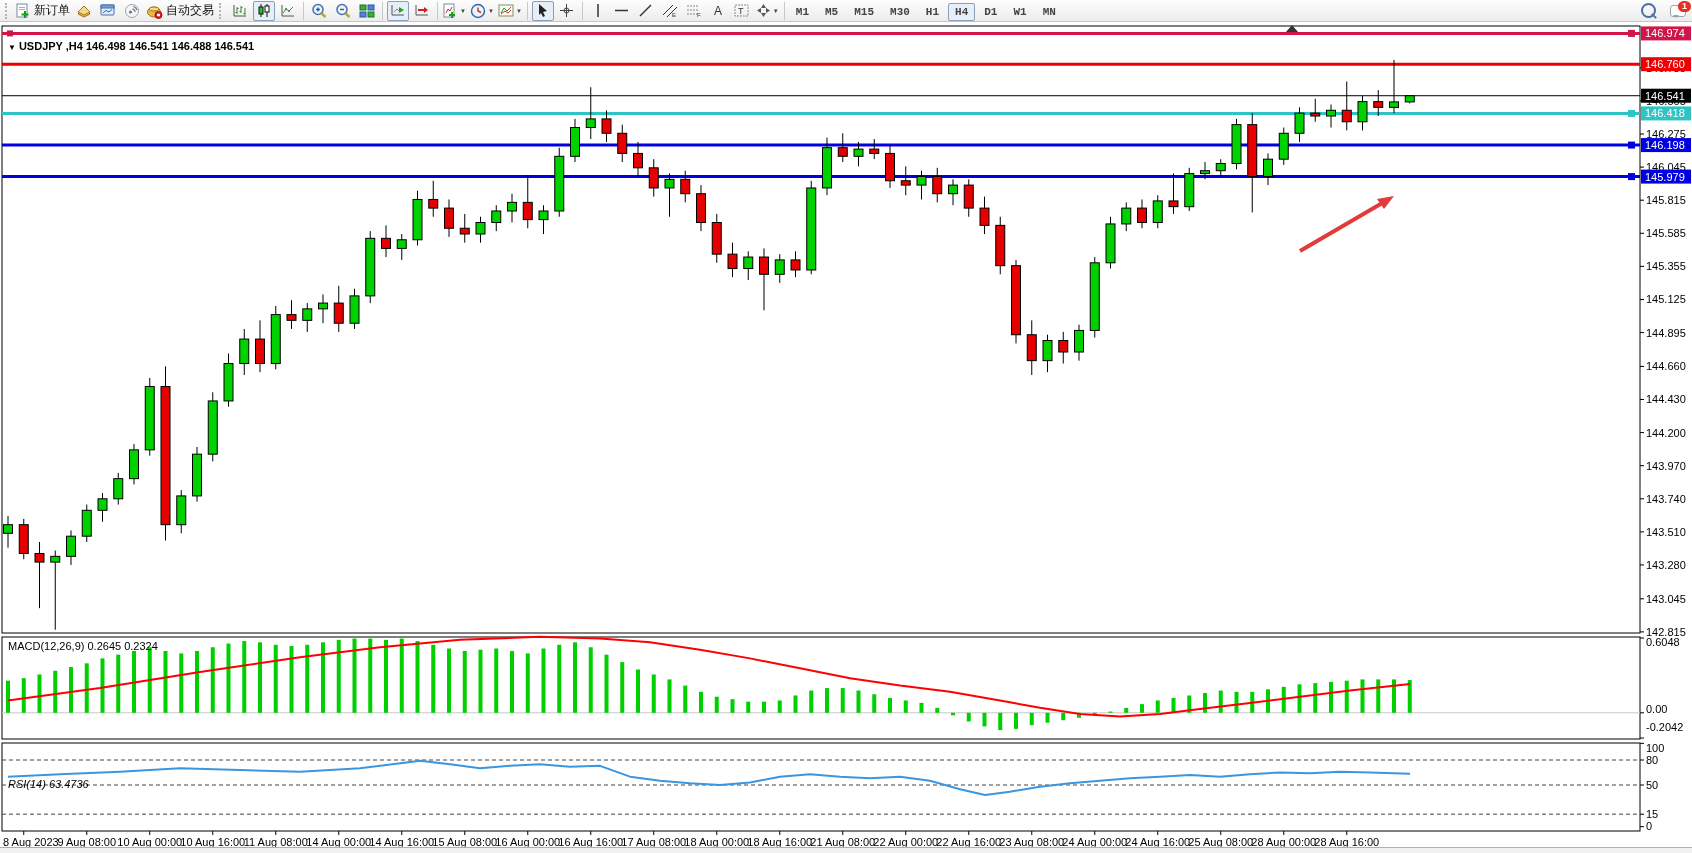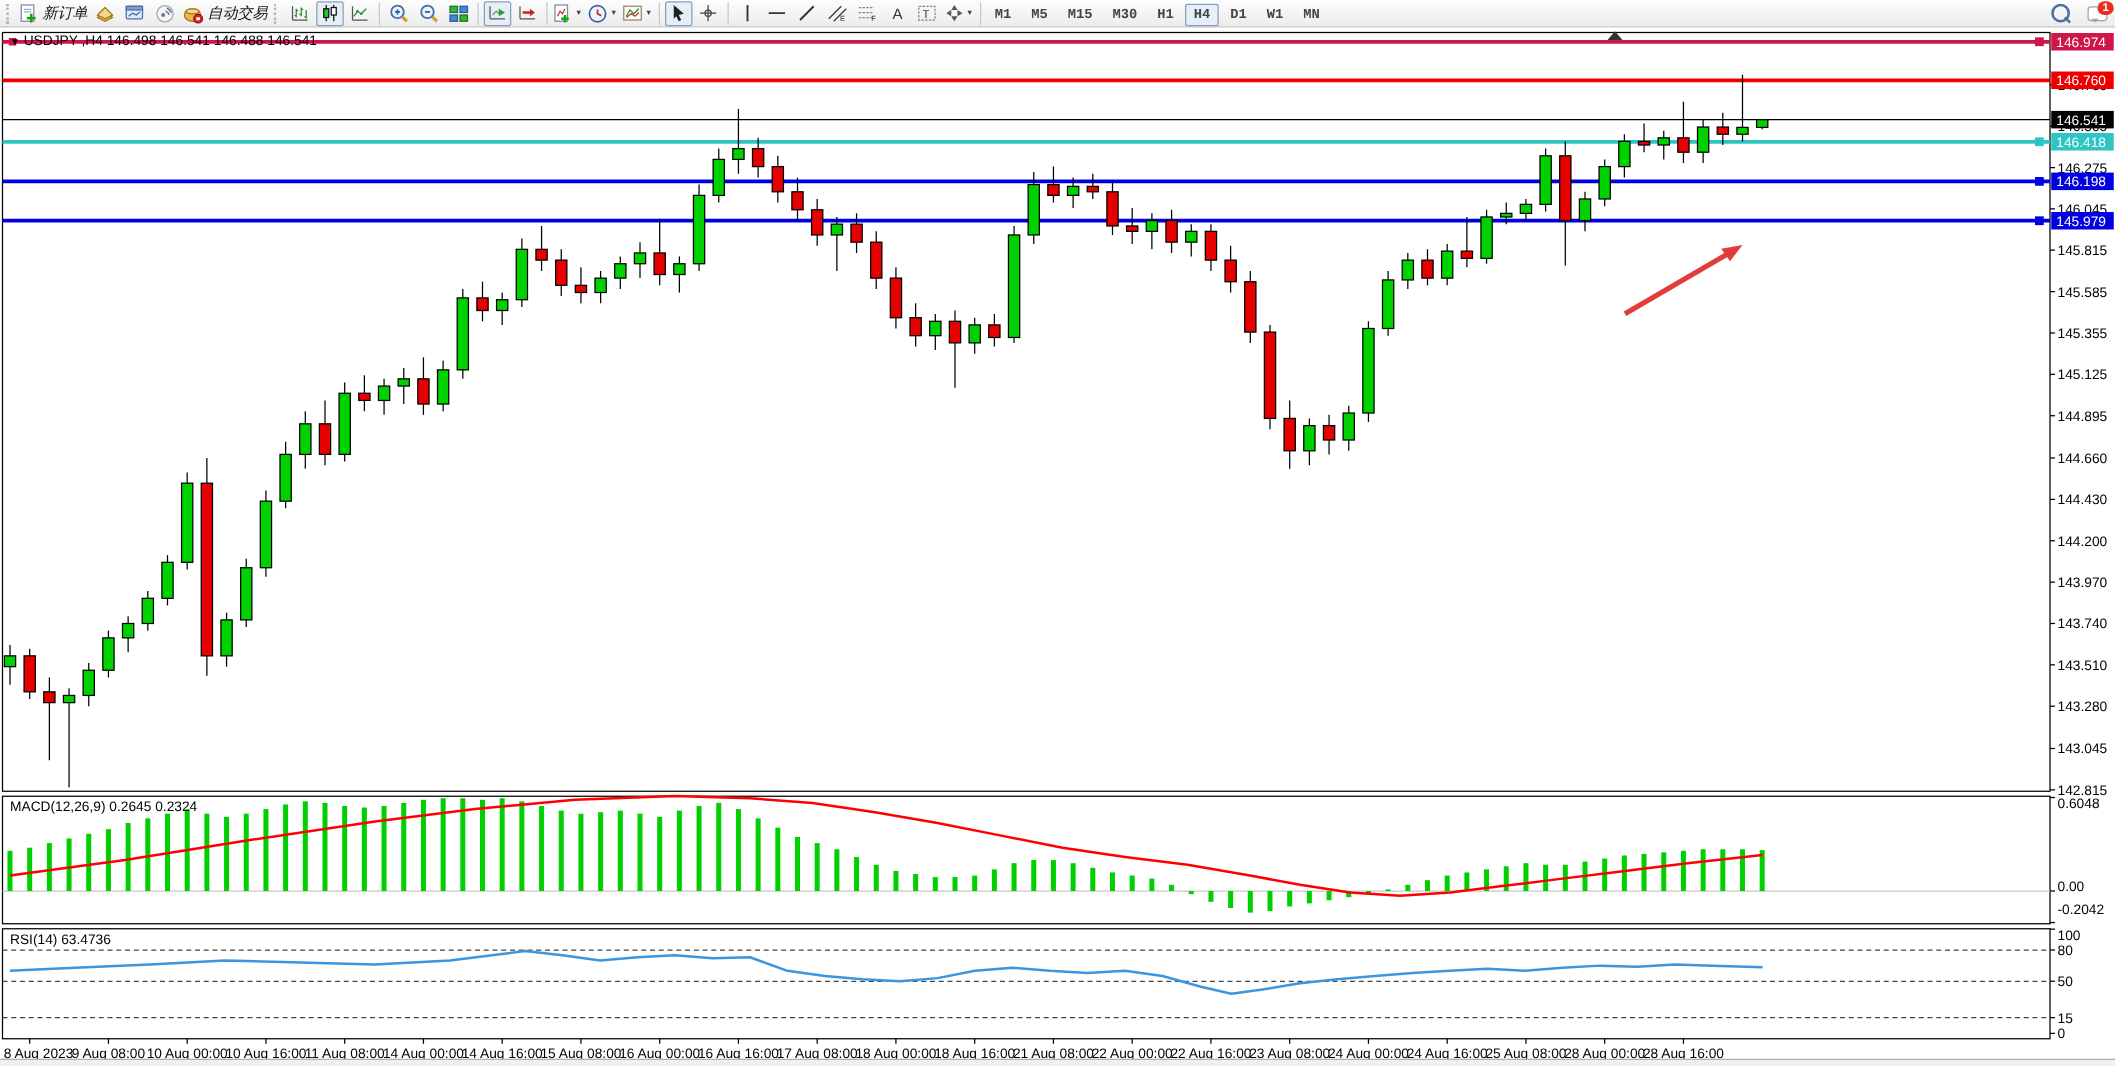"新订单" .tb .cap { font-style: italic -> none }
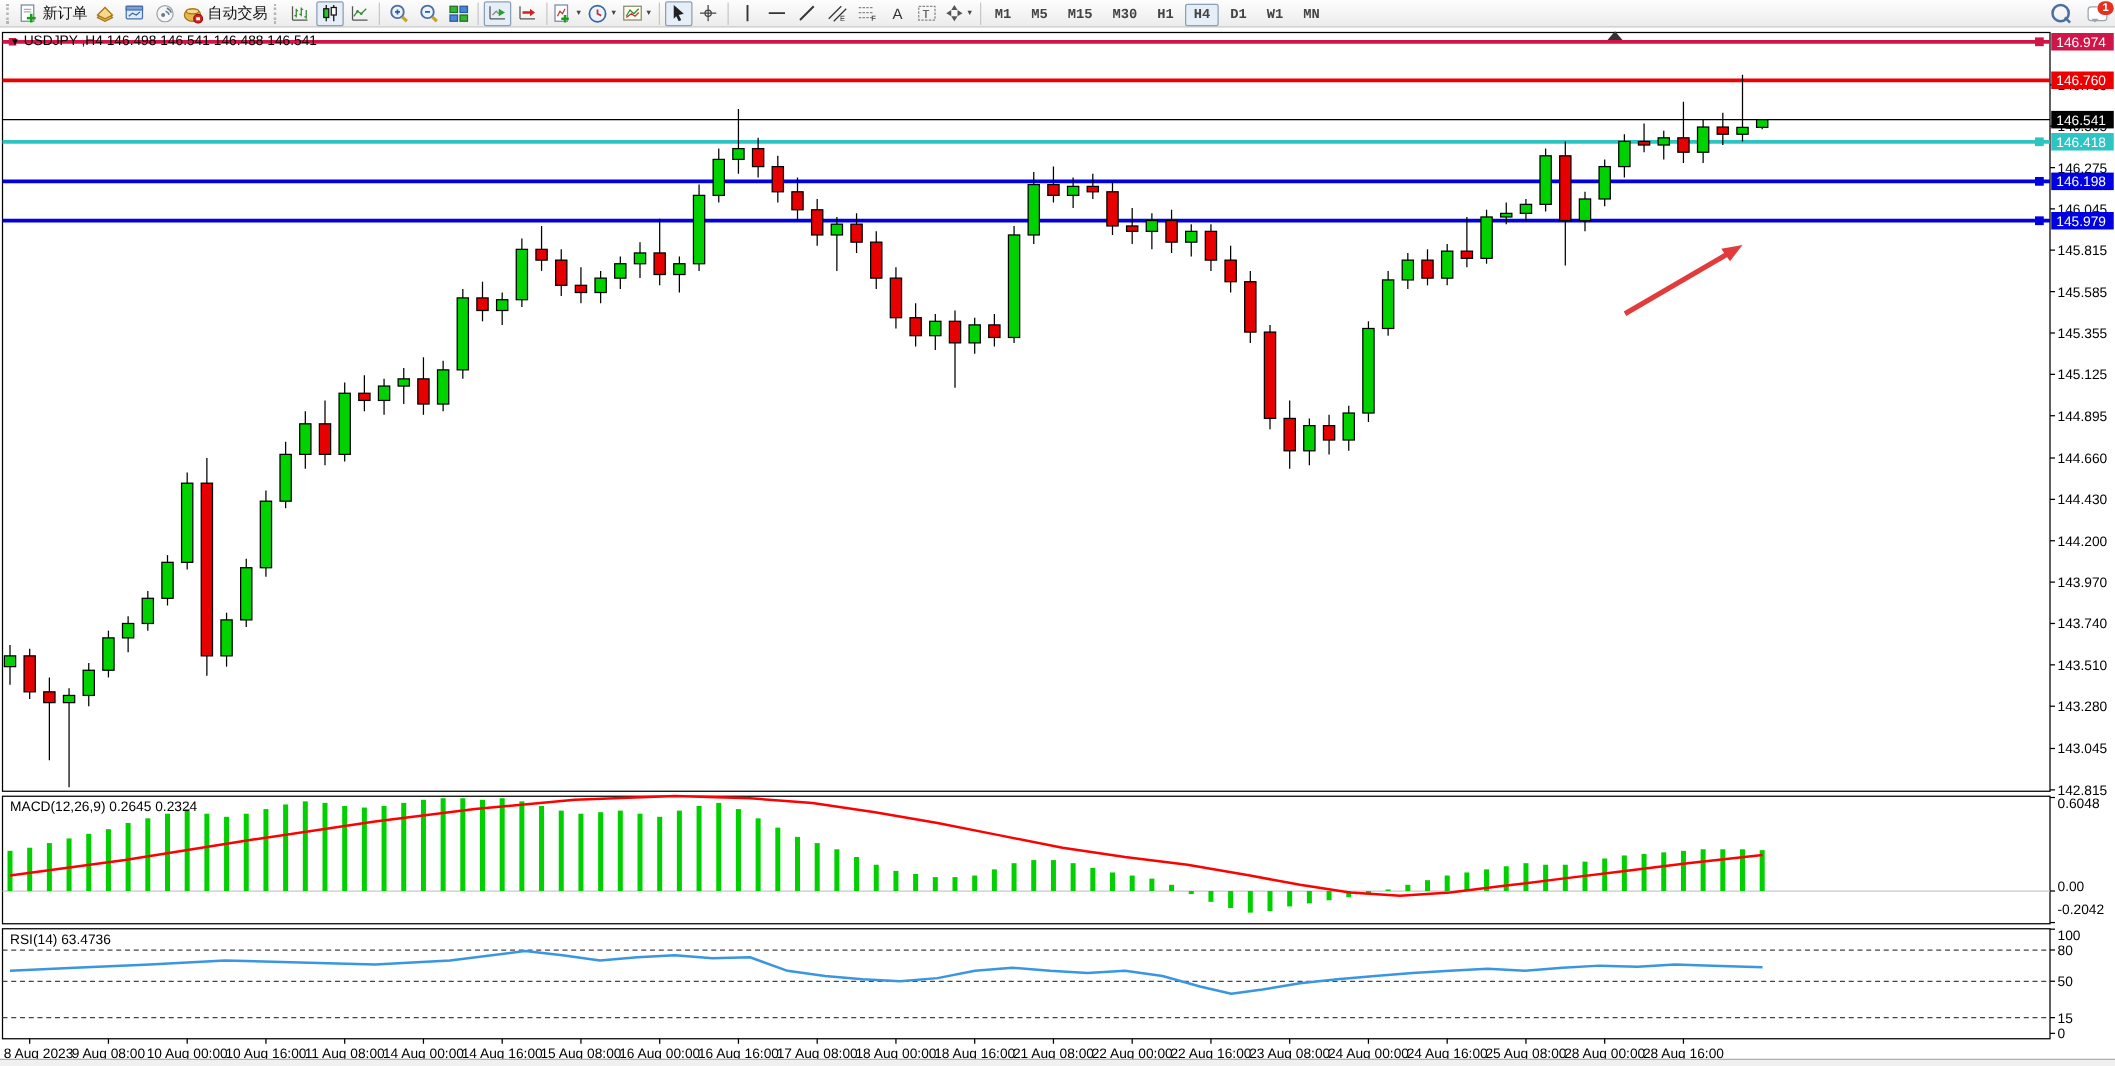"▼ USDJPY ,H4 146.498 146.541" .symbol-line { font-weight: none -> bold; top: 5px -> 18px }
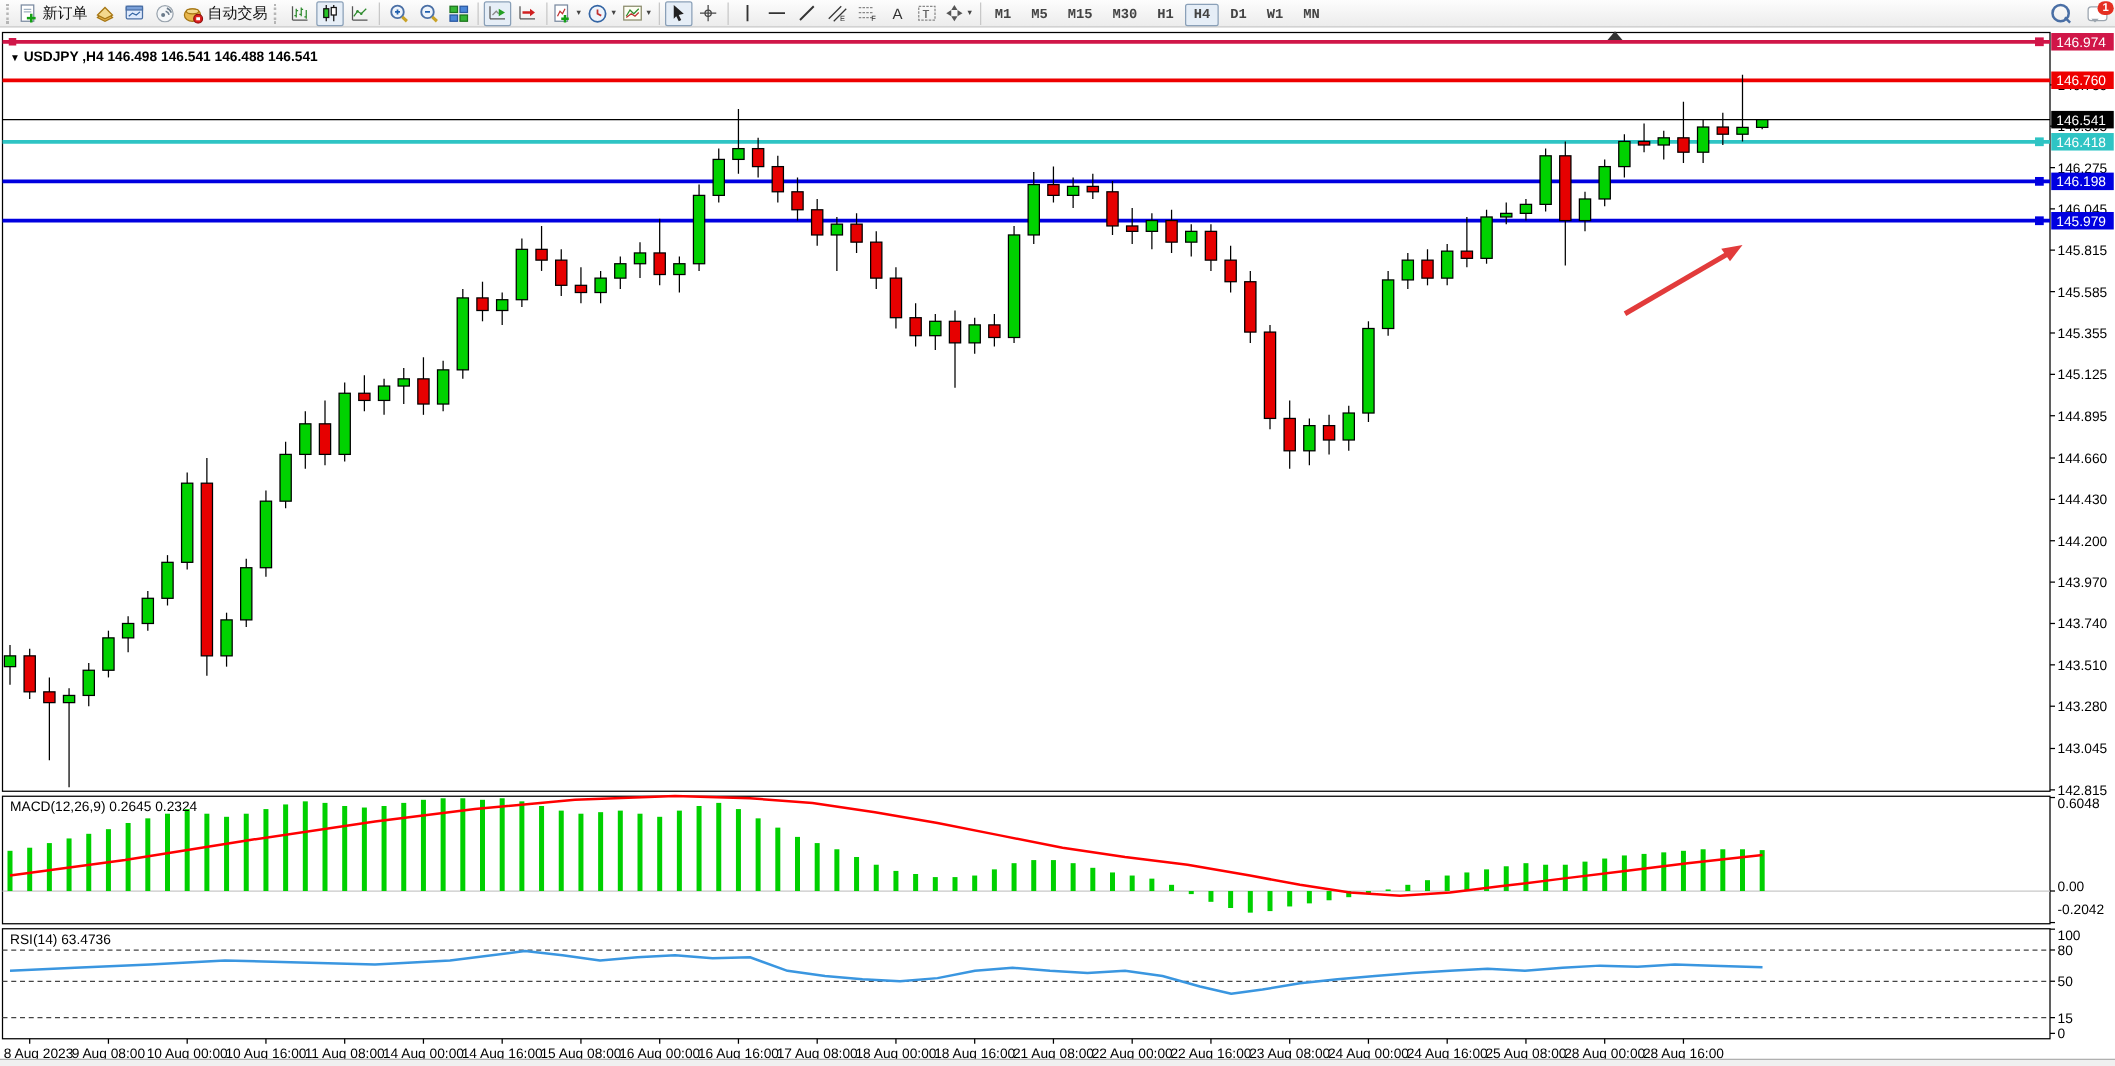"RSI(14) 63.4736" .ind-label.rsi { font-style: none -> italic; top: 724px -> 756px }
